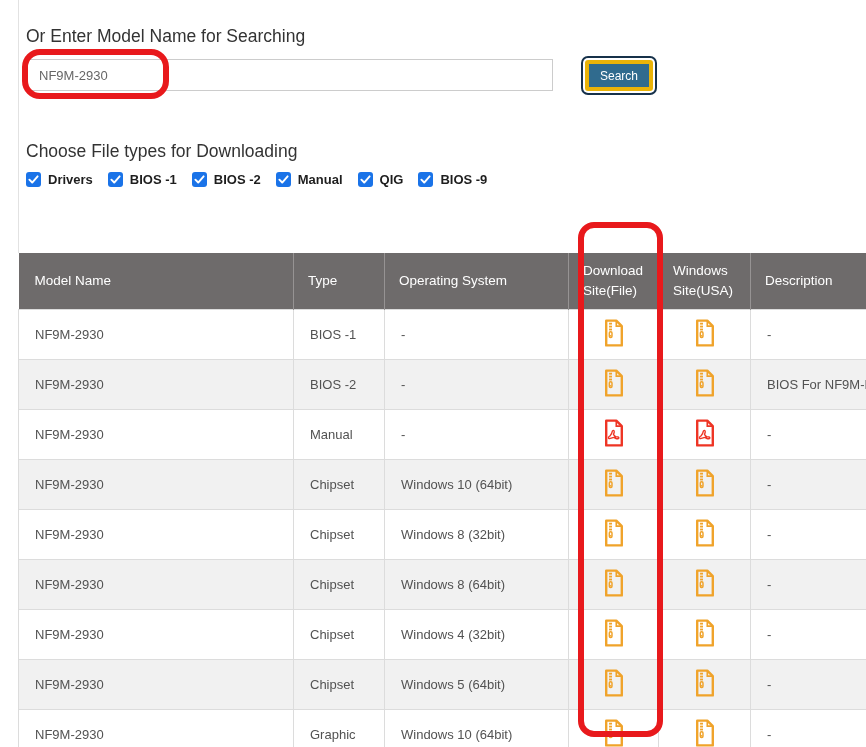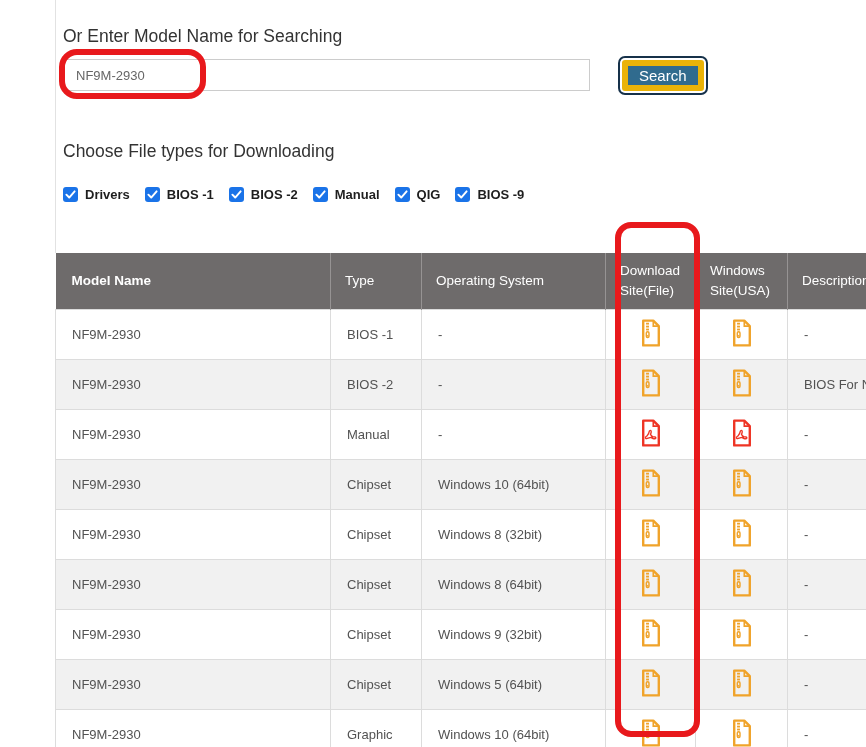"Or Enter Model Name for" .page { margin-left: 37px -> none }
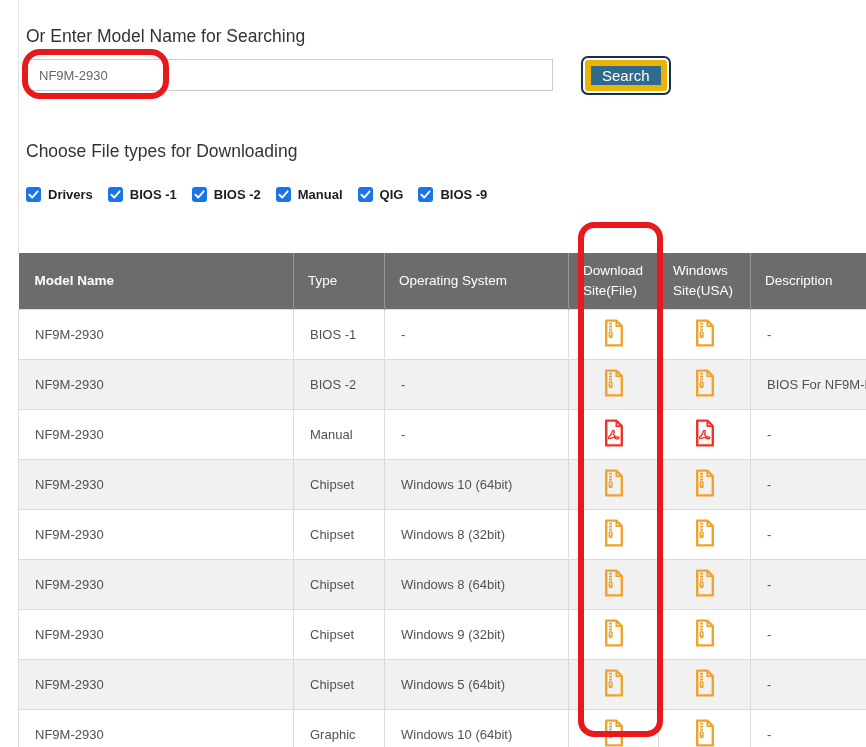"Search" .search-btn { border: 6px solid #eab308 -> 4px solid #eab308; font-size: 15px -> 12px }
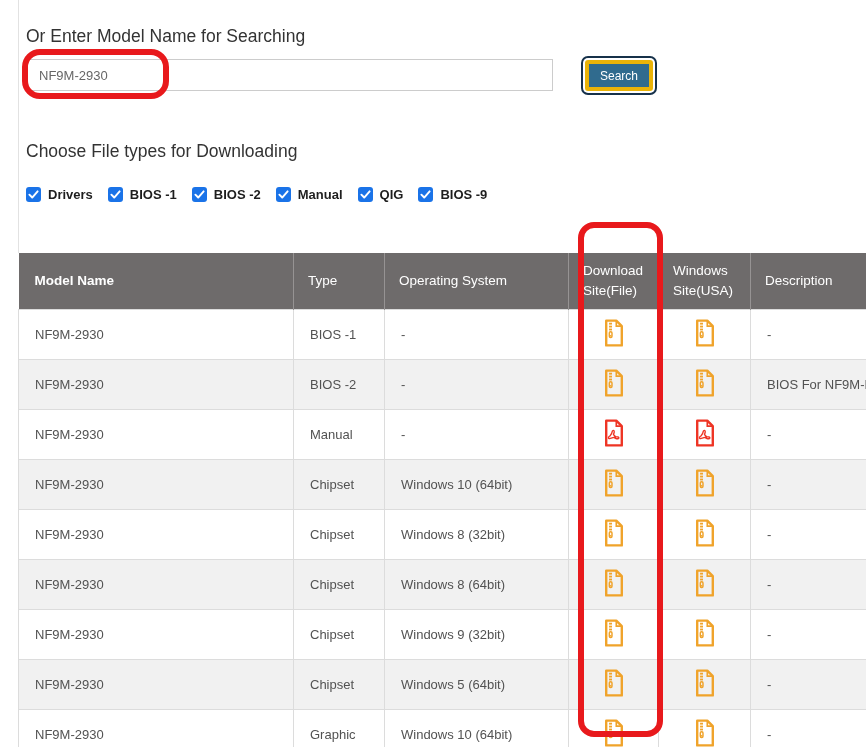"Drivers" .cb-row { top: 187px -> 172px }
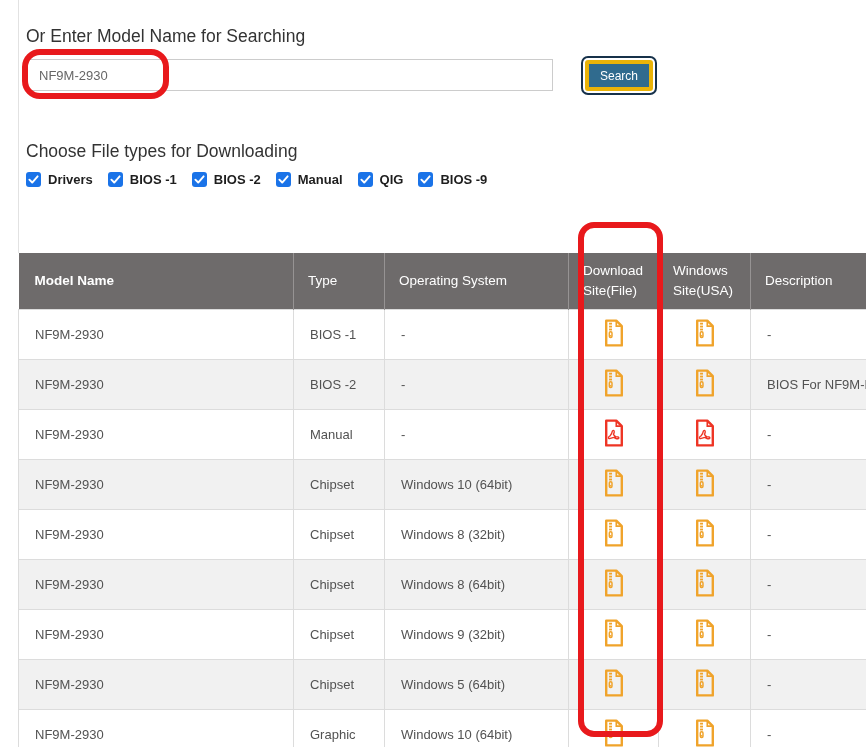"Model Name" .data-table thead th:first-child { font-weight: bold -> none }
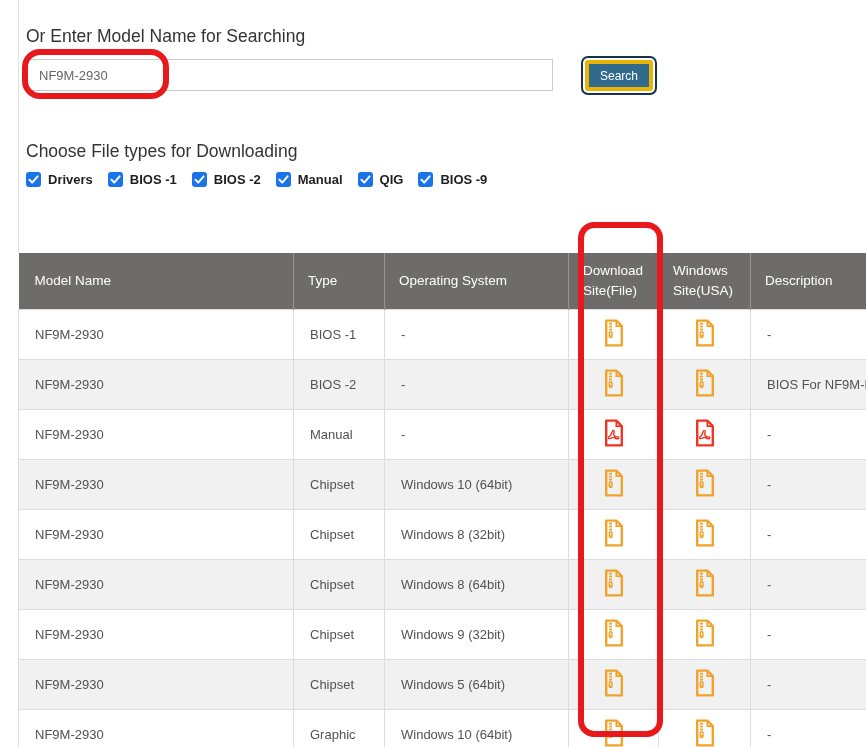"Windows 9 (32bit)" td.c-os { text: 9 -> 4 }
